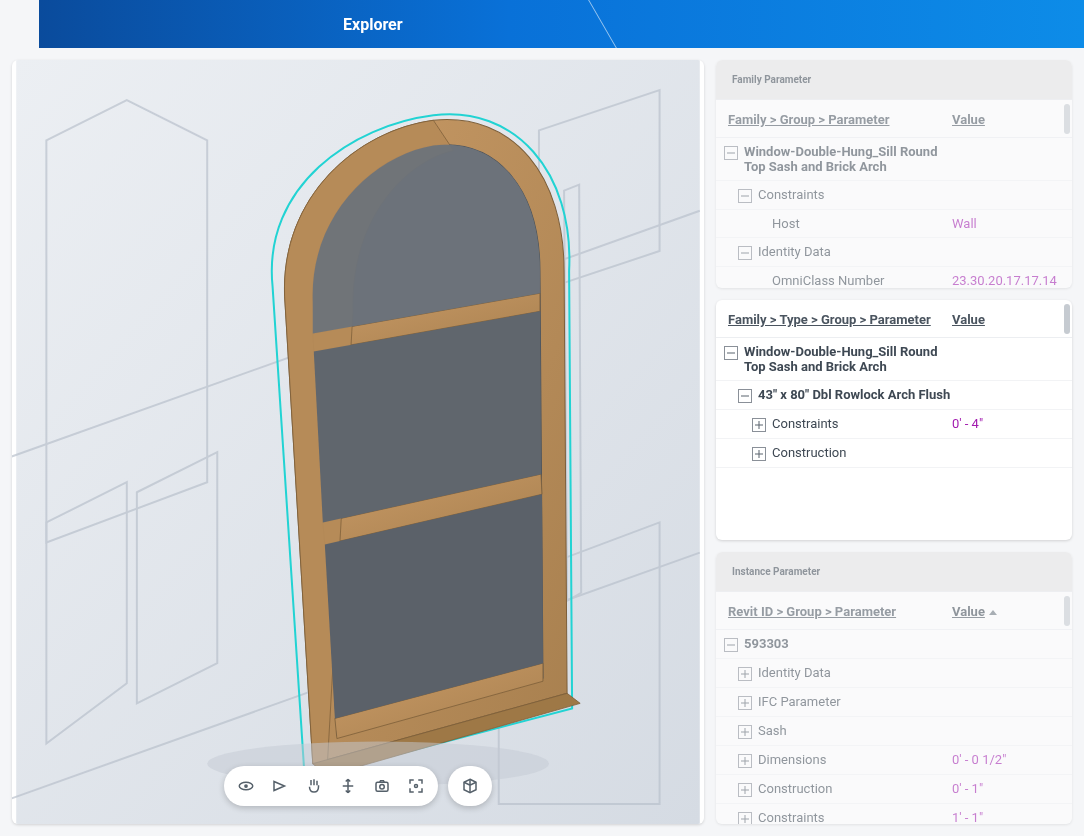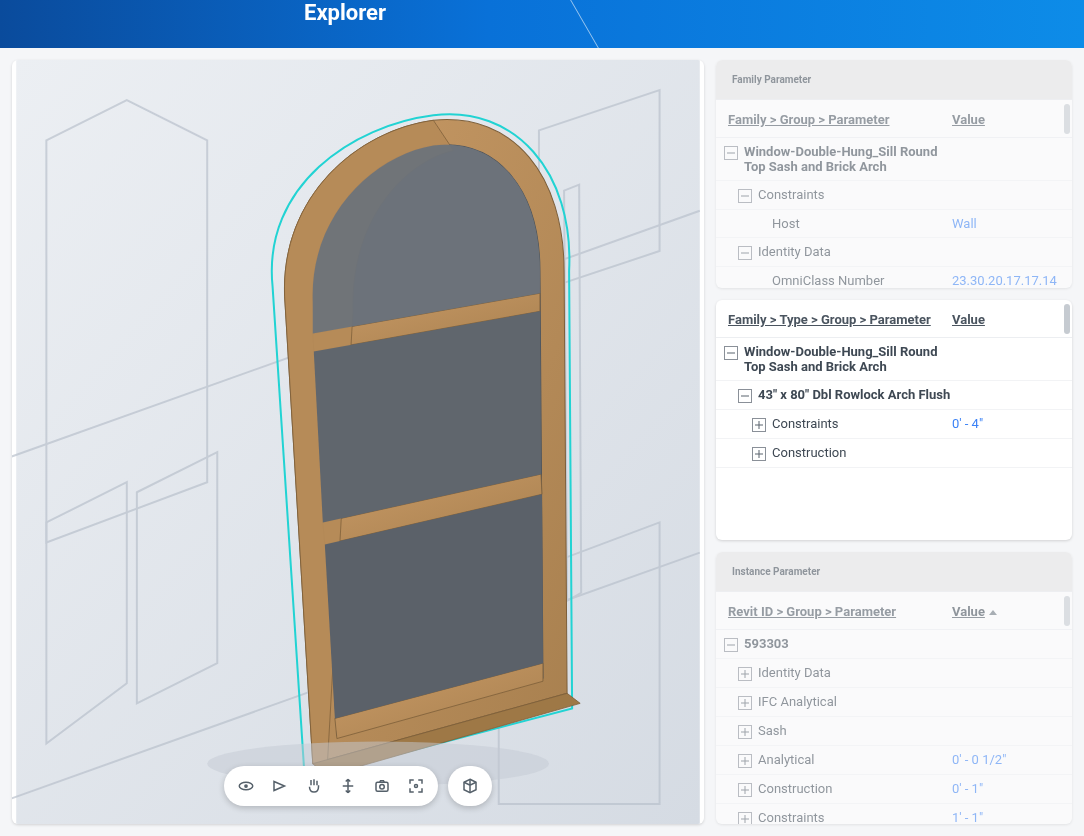"Explorer" .header { align-items: none -> center; font-size: 22px -> 16px; margin-left: none -> 39px }
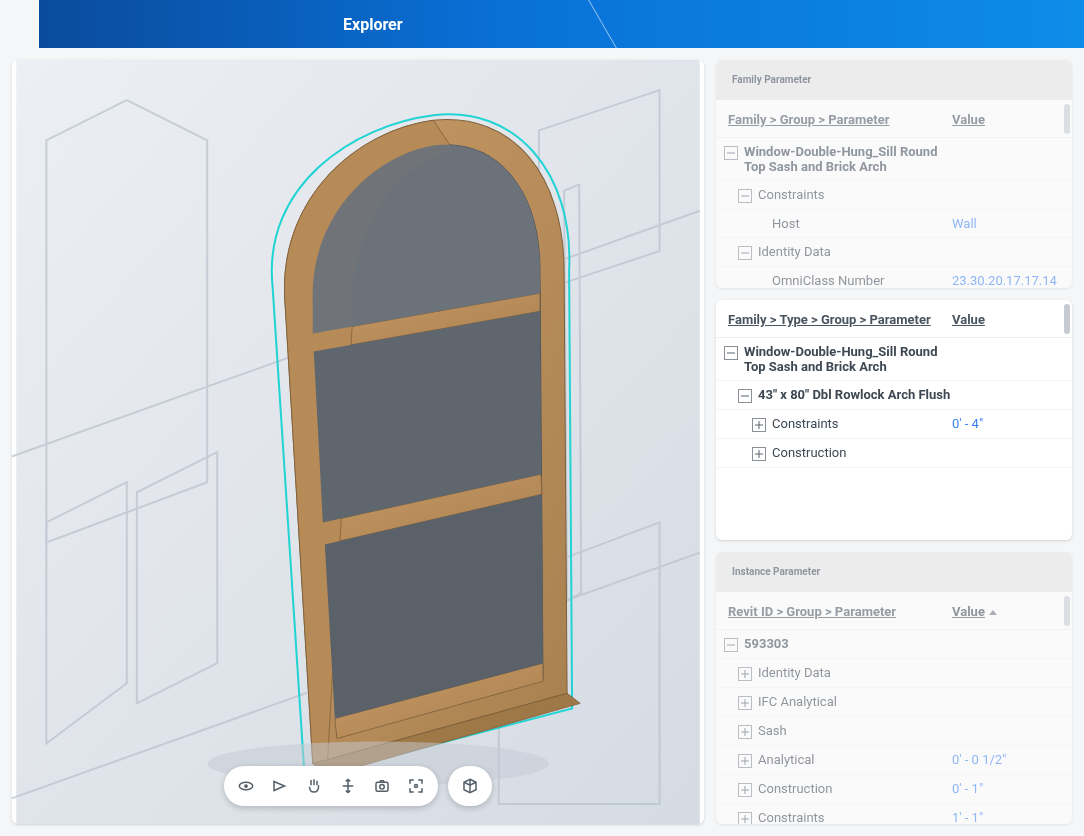"Wall" .row .val { color: #3b82f6 -> #a21caf }
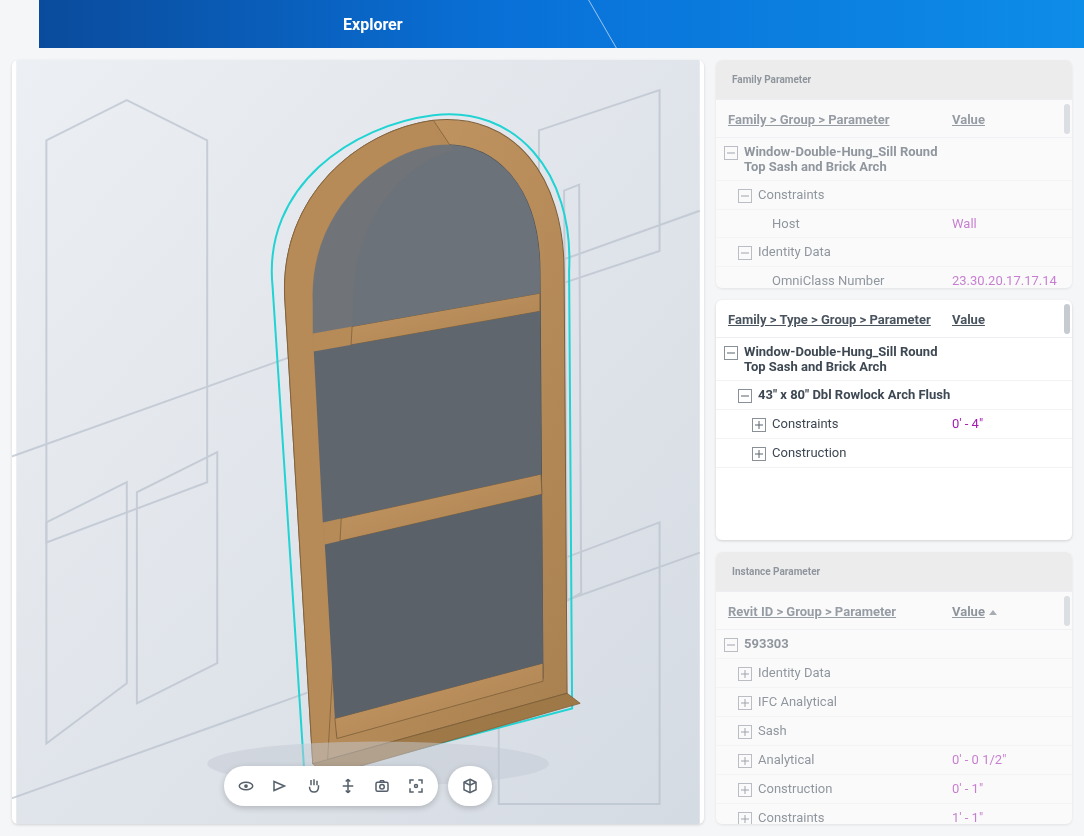"IFC Analytical" span.label { text: Analytical -> Parameter }
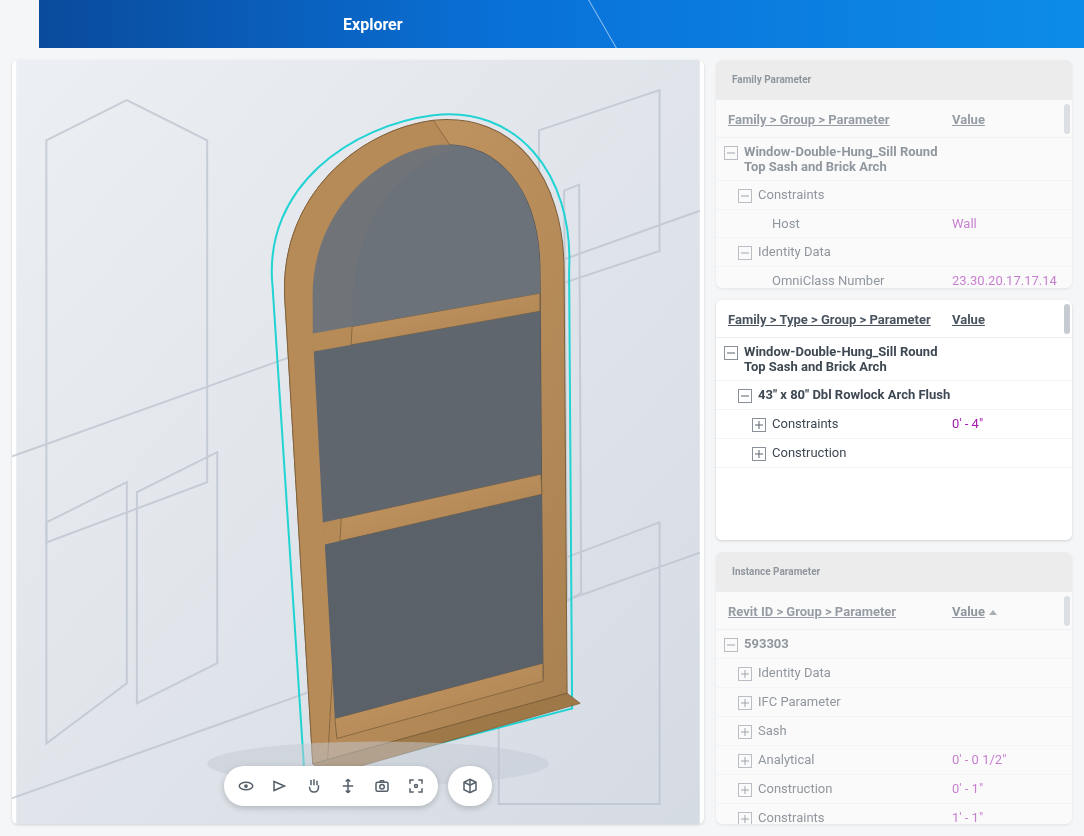"Analytical" span.label { text: Analytical -> Dimensions }
